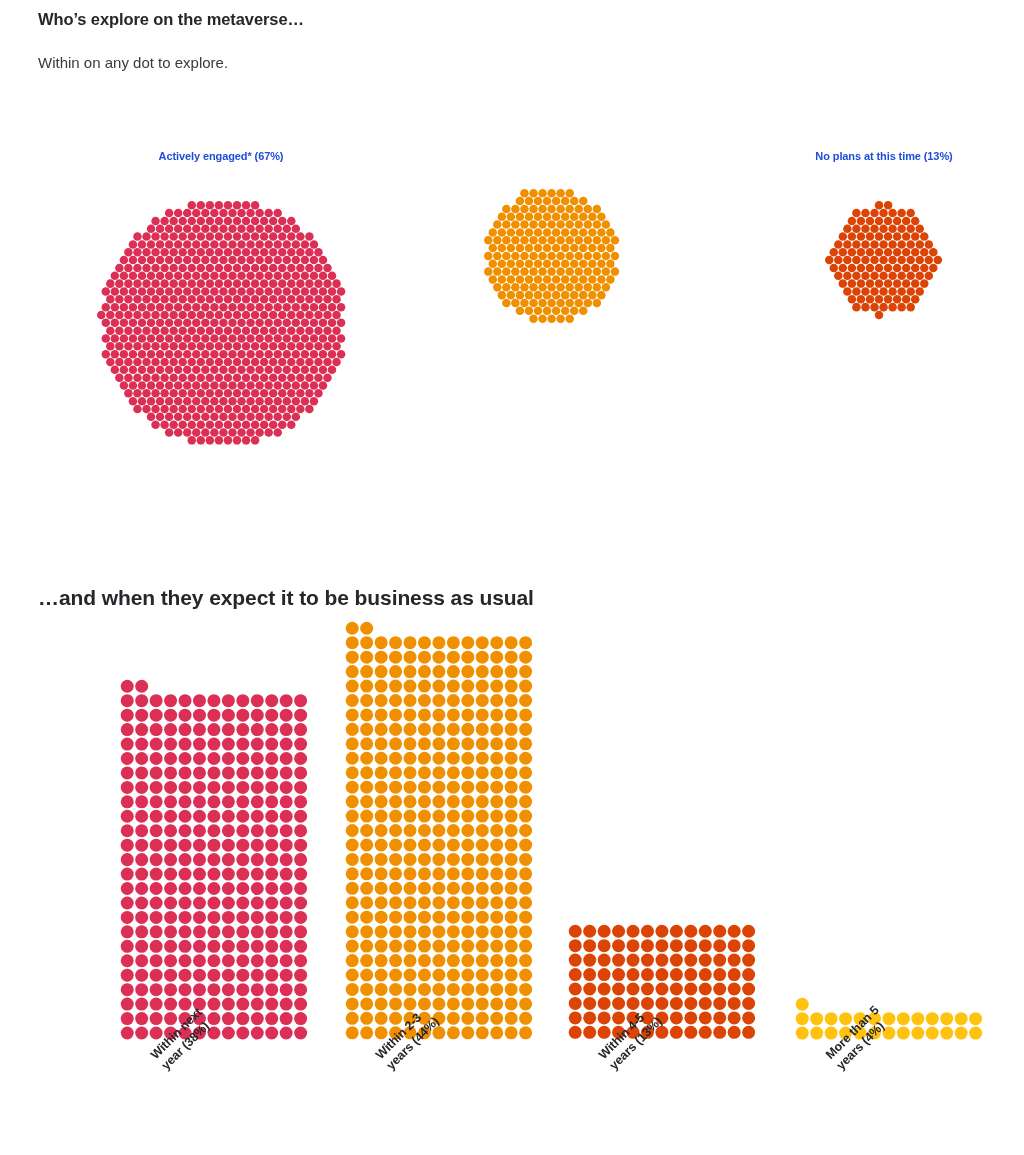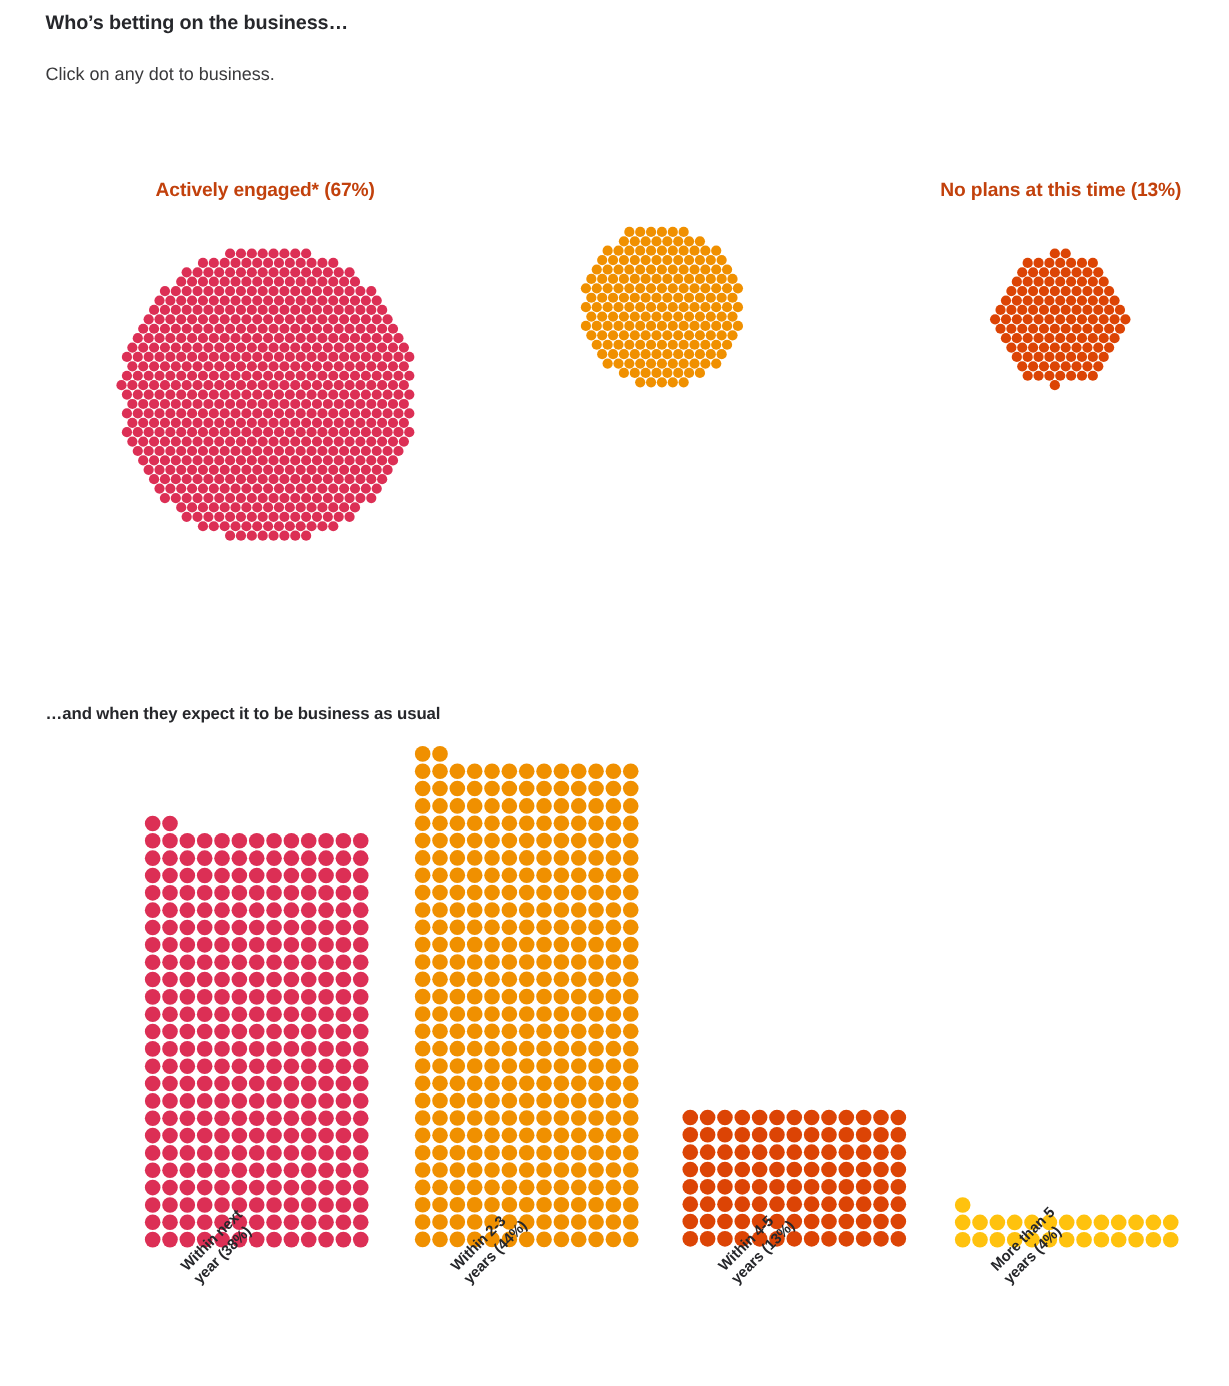"Who’s betting on the business…" div.headline { text: betting on the business -> explore on the metaverse }
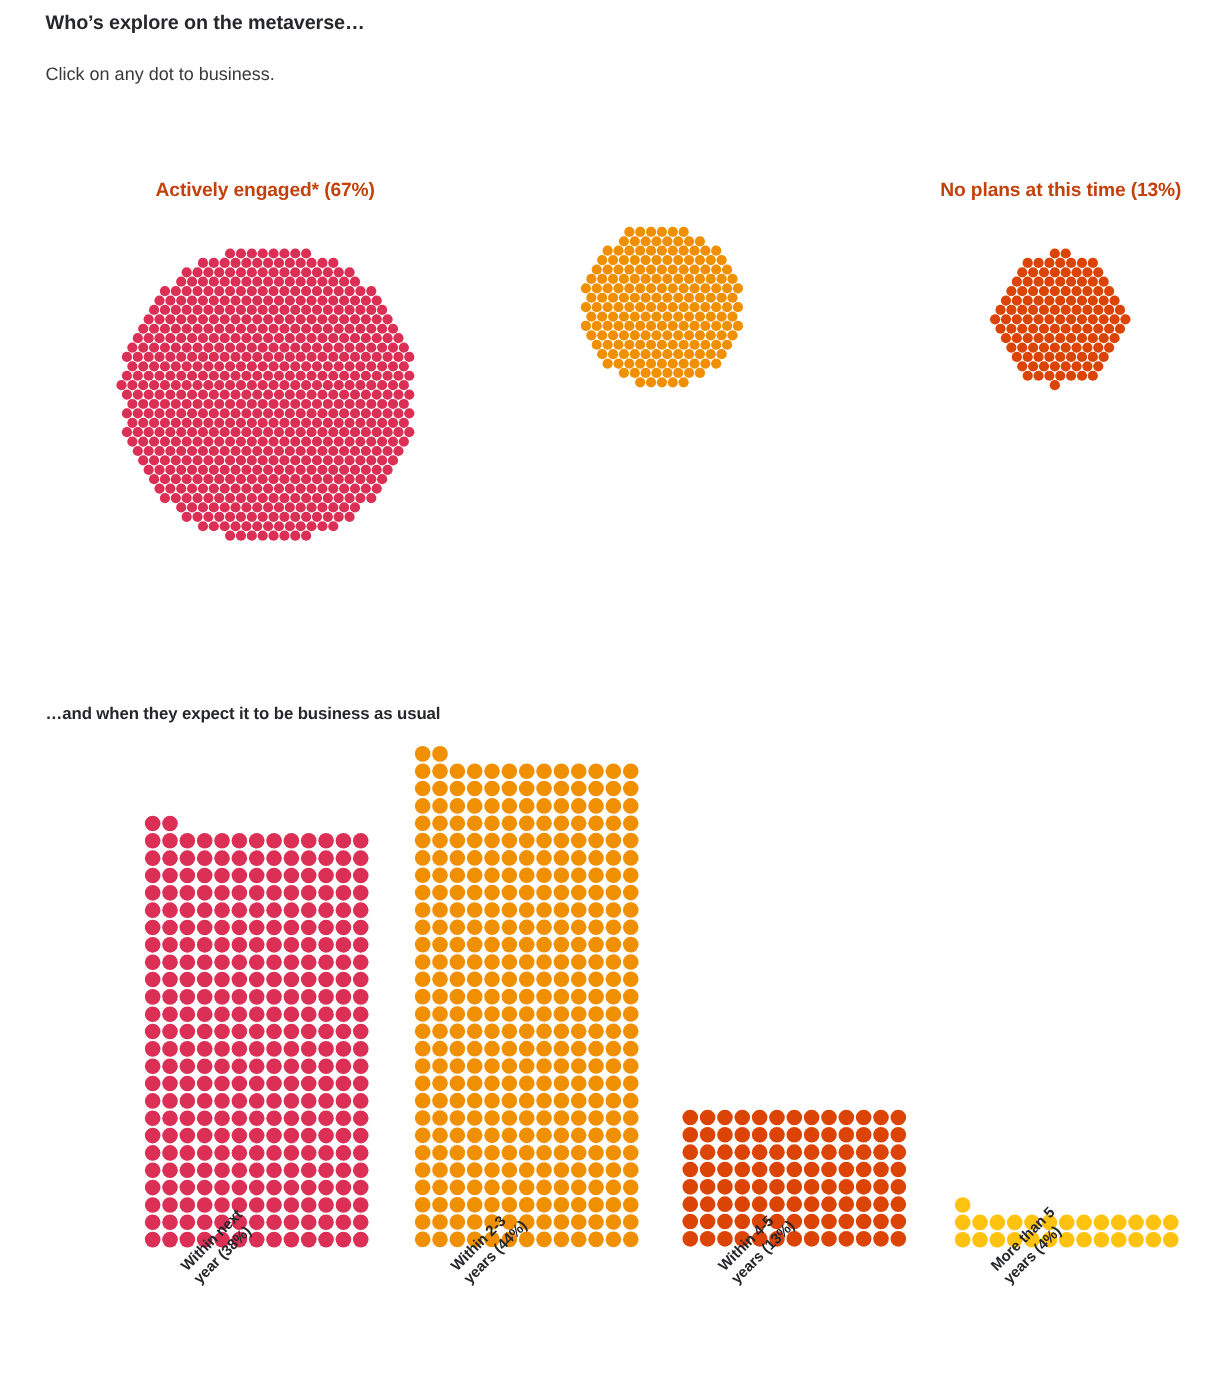"Click on any dot to" div.subhead { text: Click on any dot to business -> Within on any dot to explore }
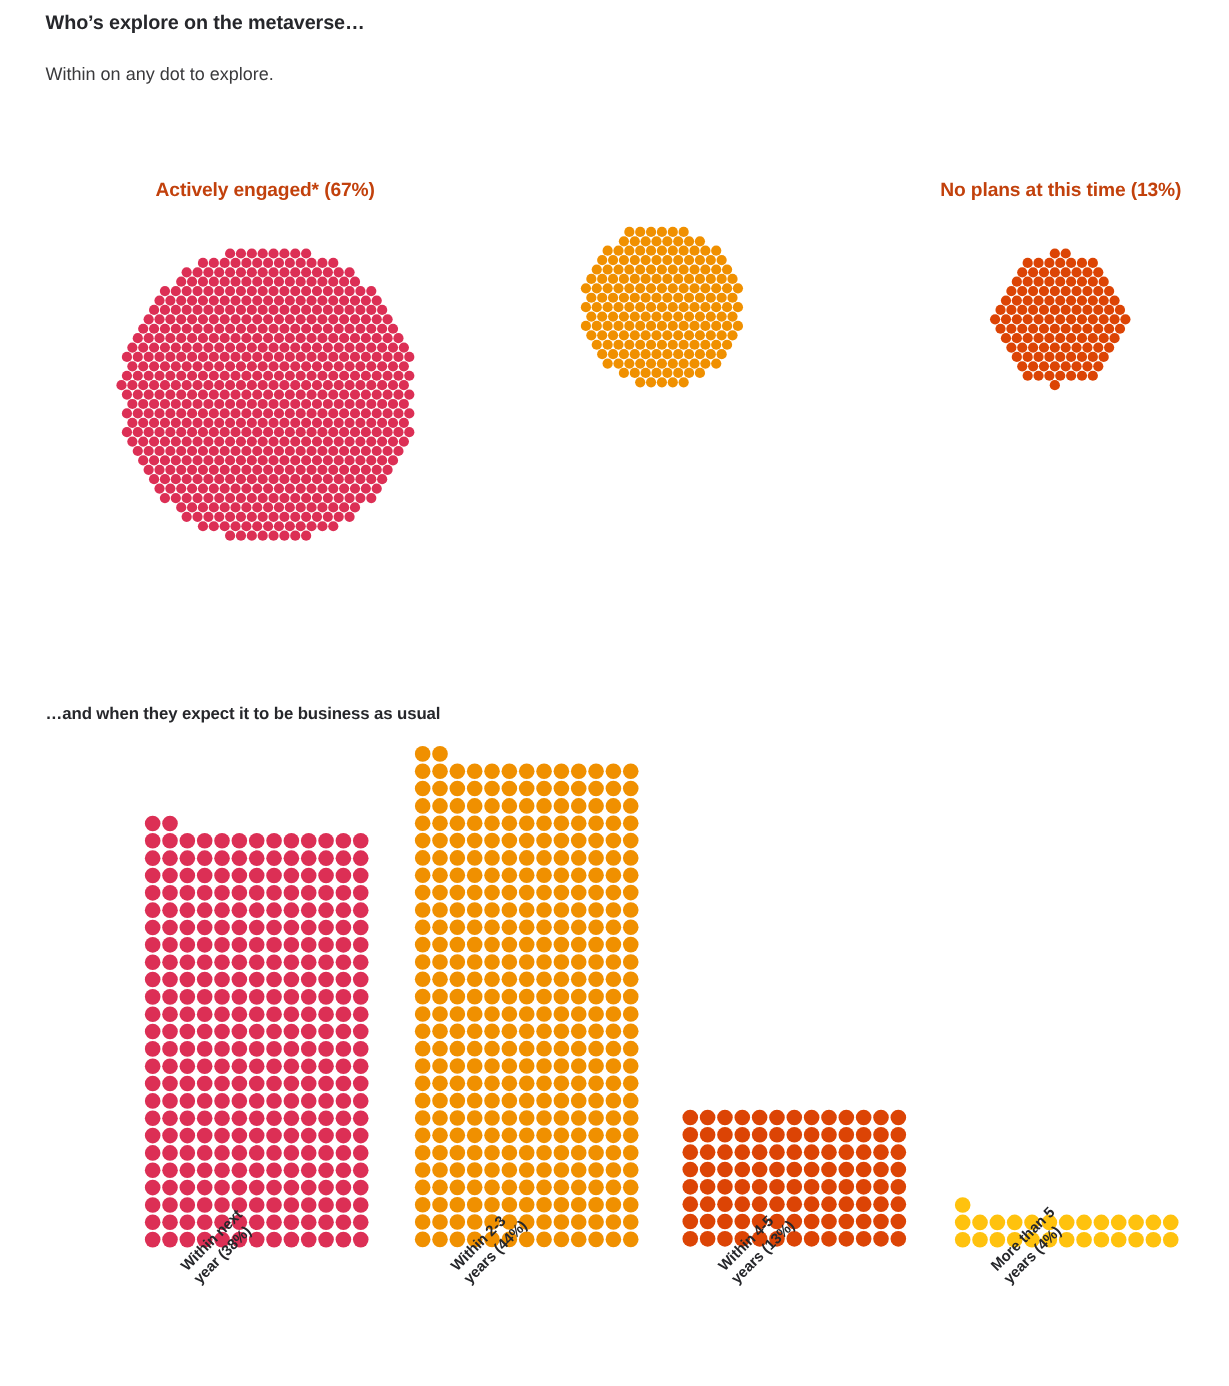"Actively engaged* (67%)" .cluster-label { color: #c2410c -> #1d4ed8; font-size: 16px -> 11px }
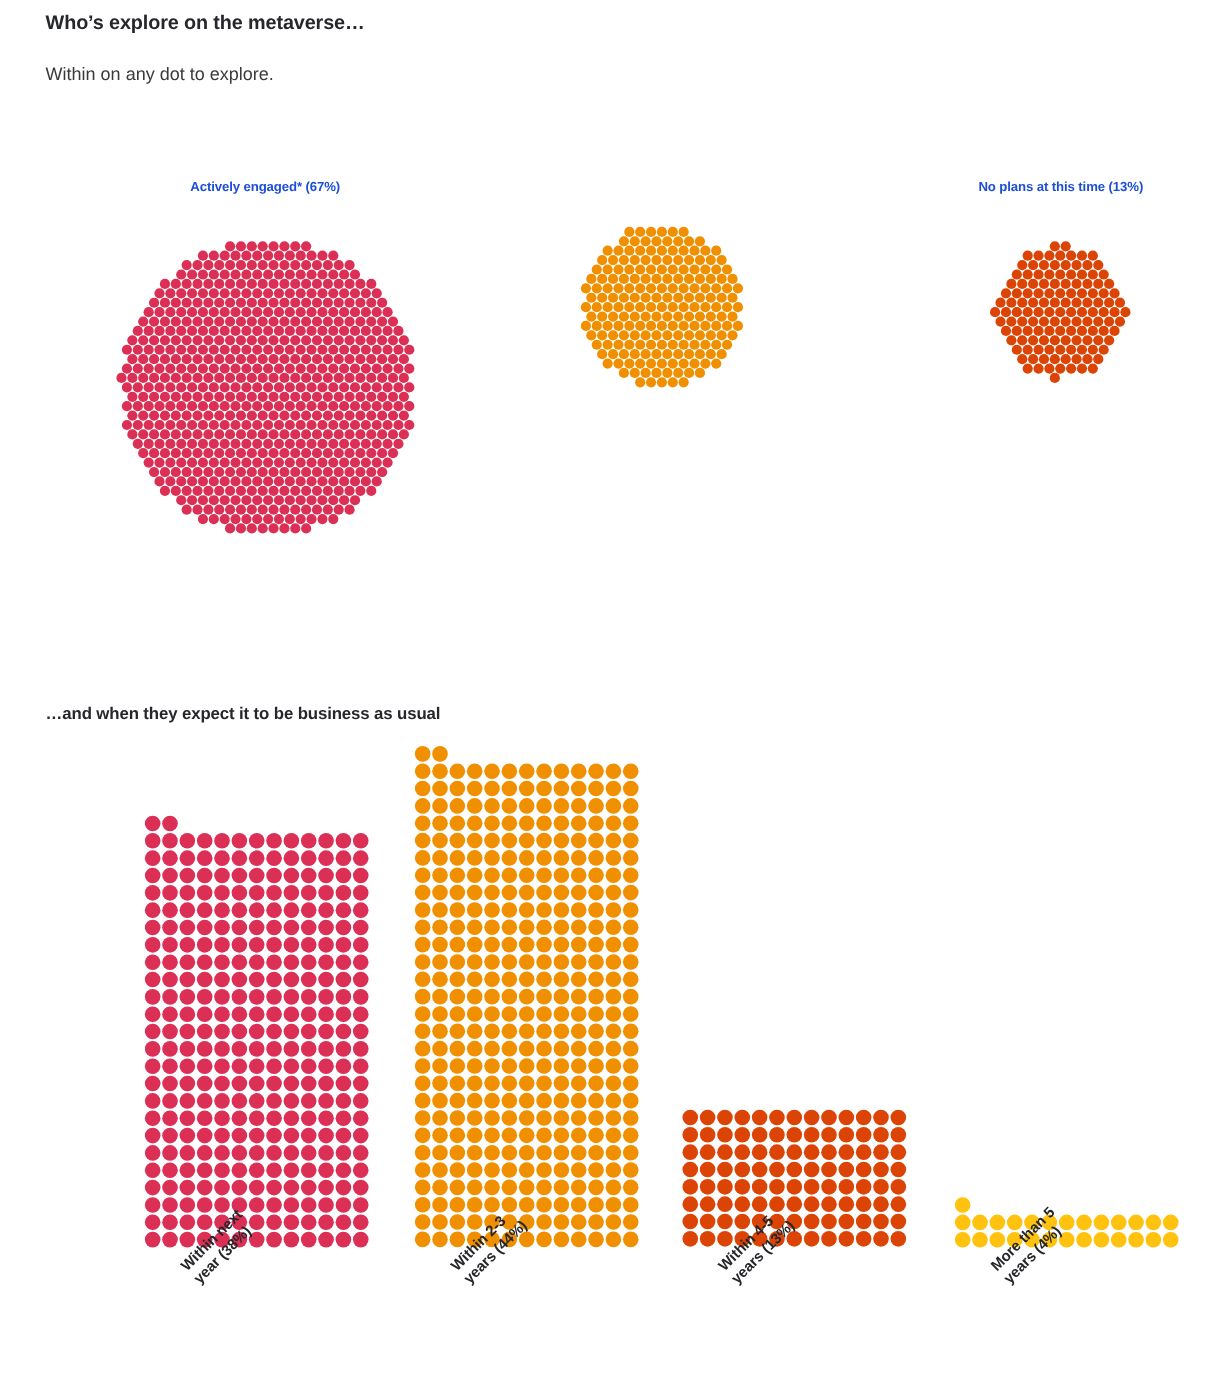"…and when they expect it" .section2-title { font-size: 14px -> 21px }
